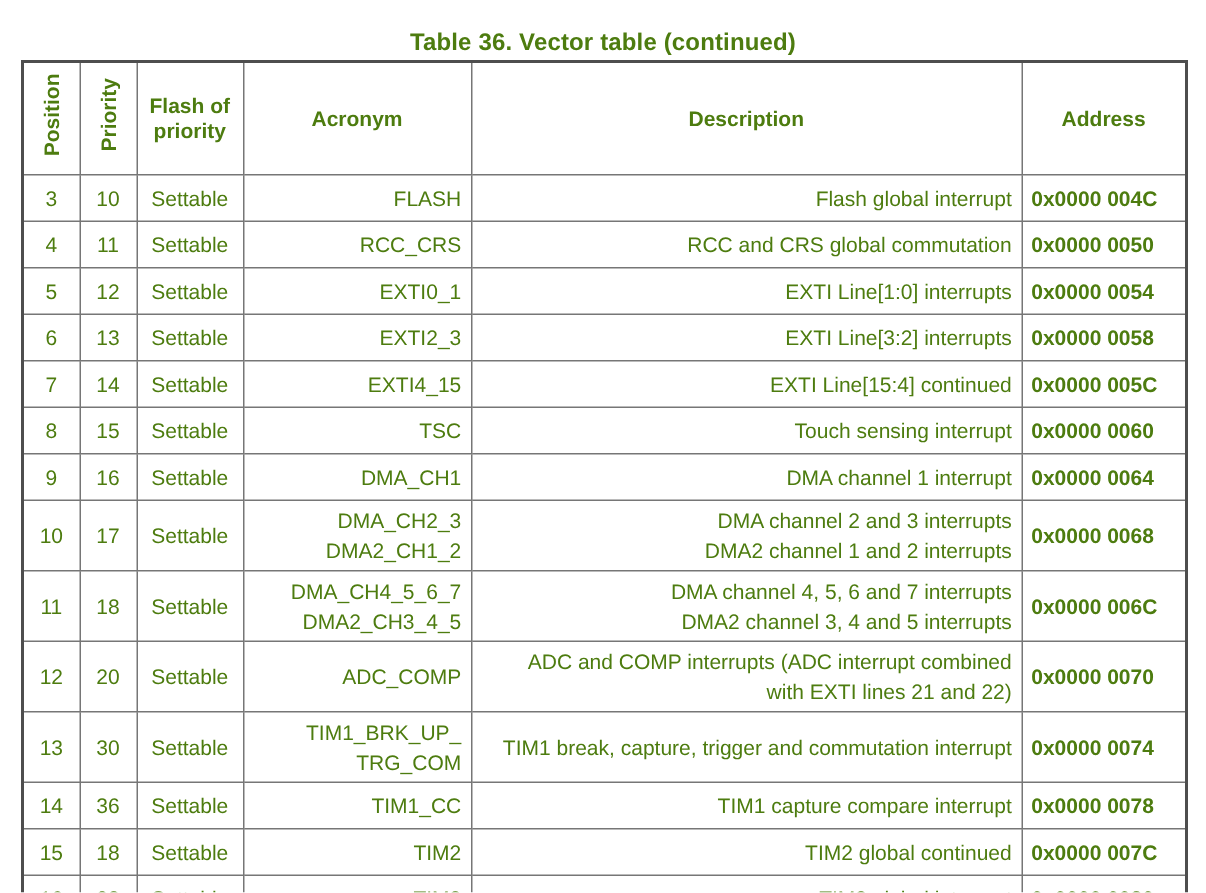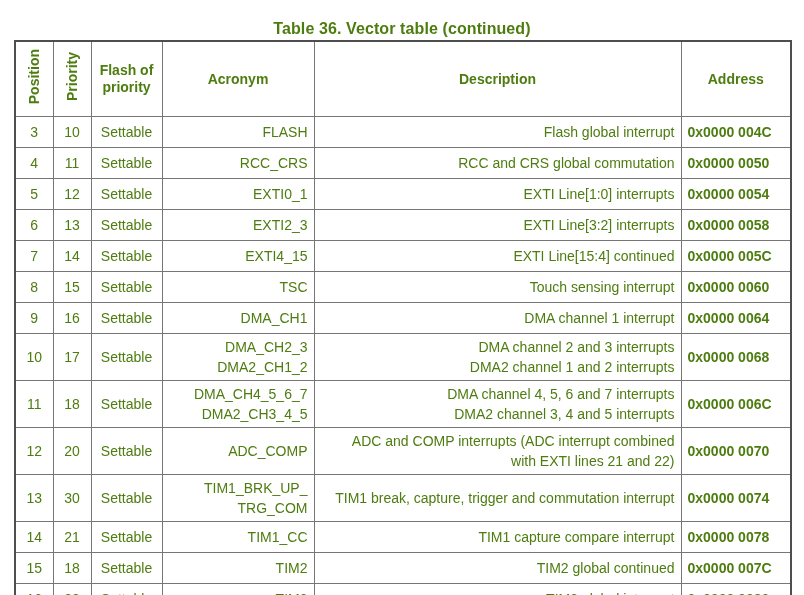"21" div.line { text: 21 -> 36 }
